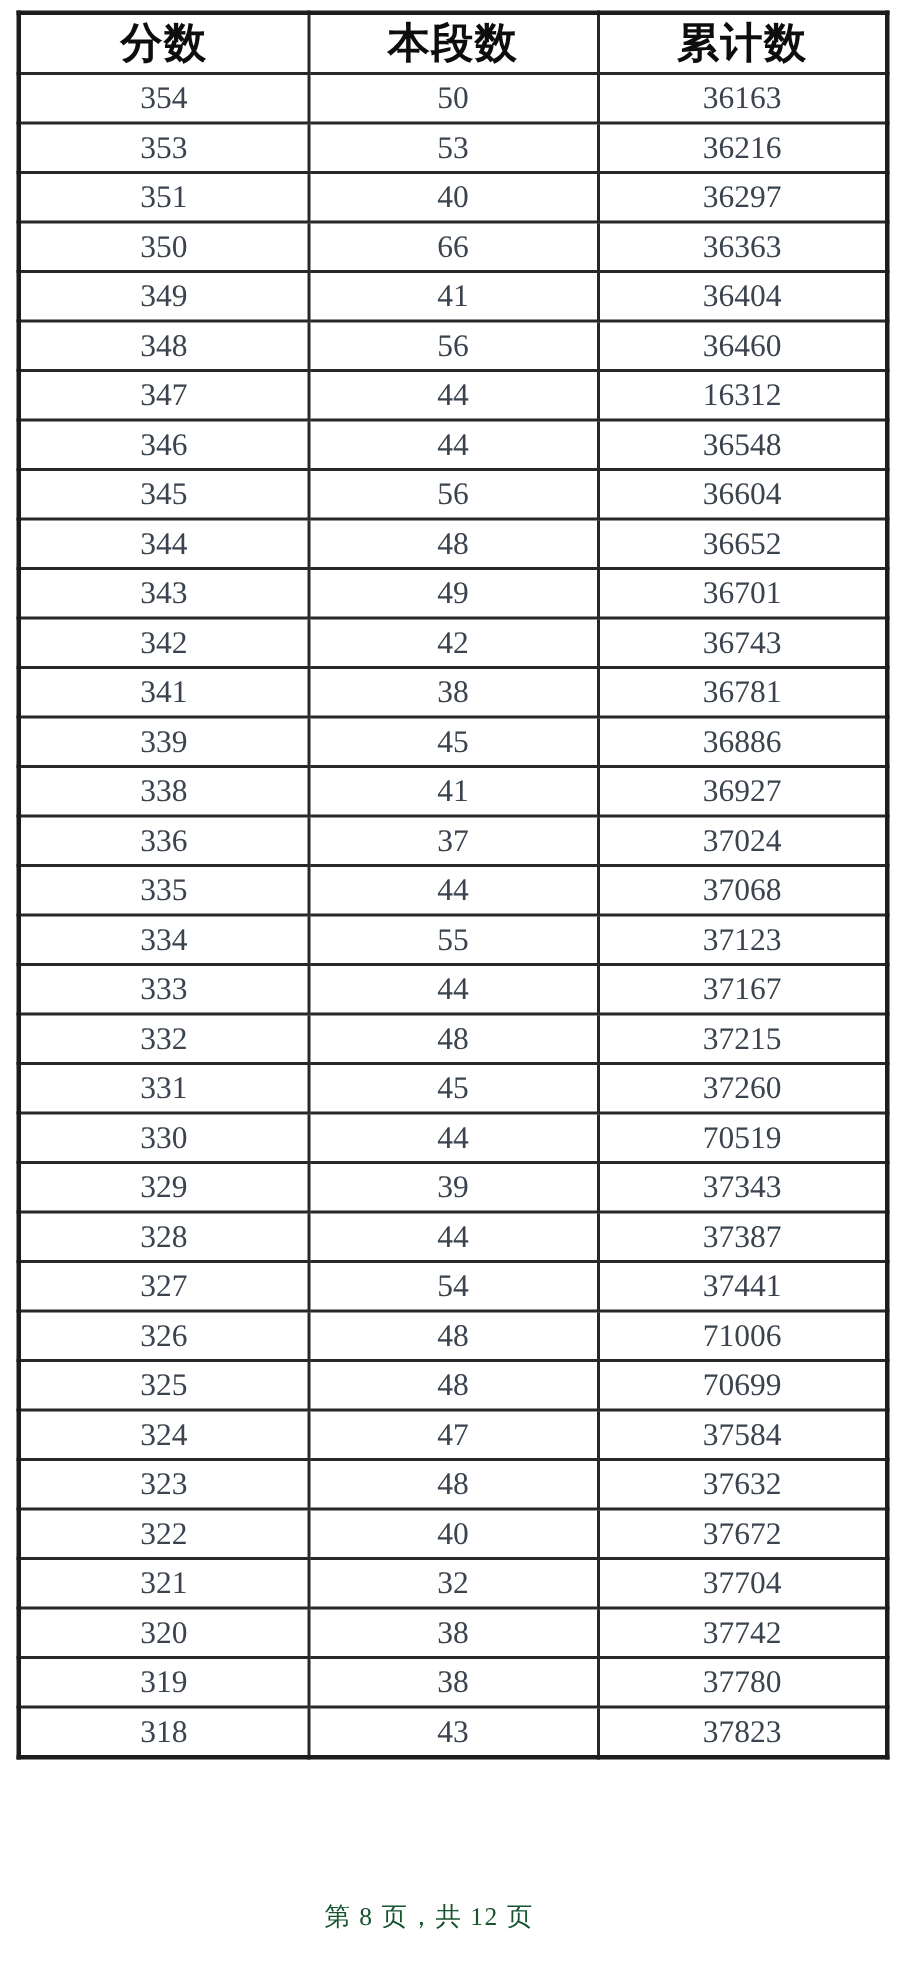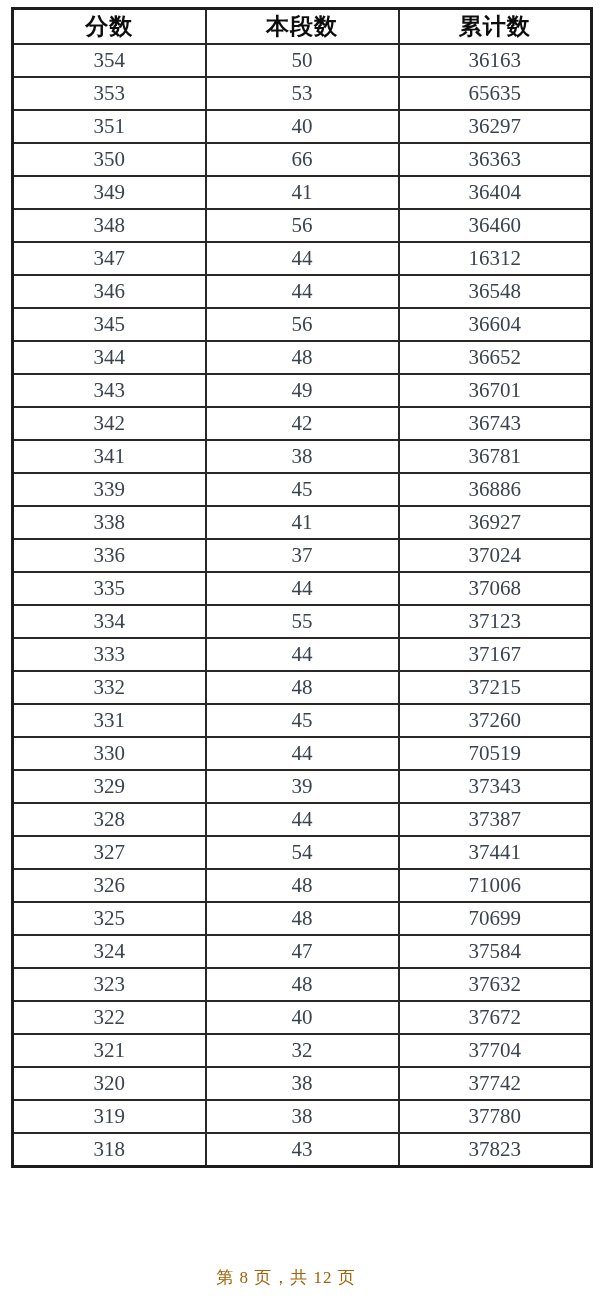"分数" table.score-table th { font-size: 23px -> 28px }
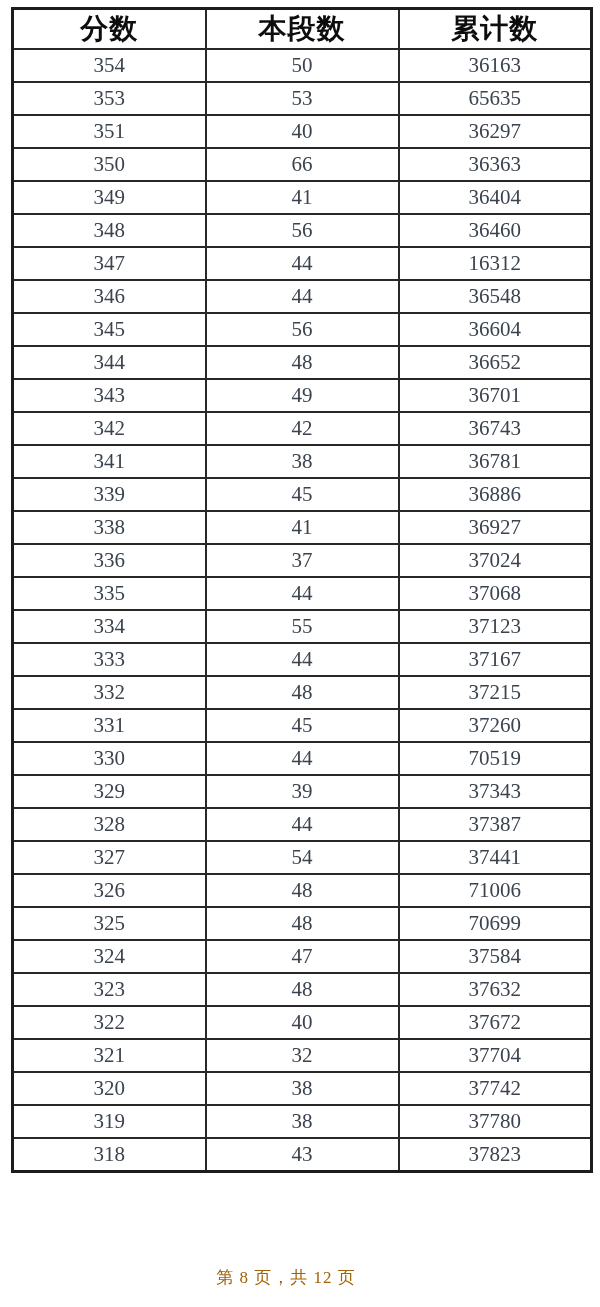"65635" td { text: 65635 -> 36216 }
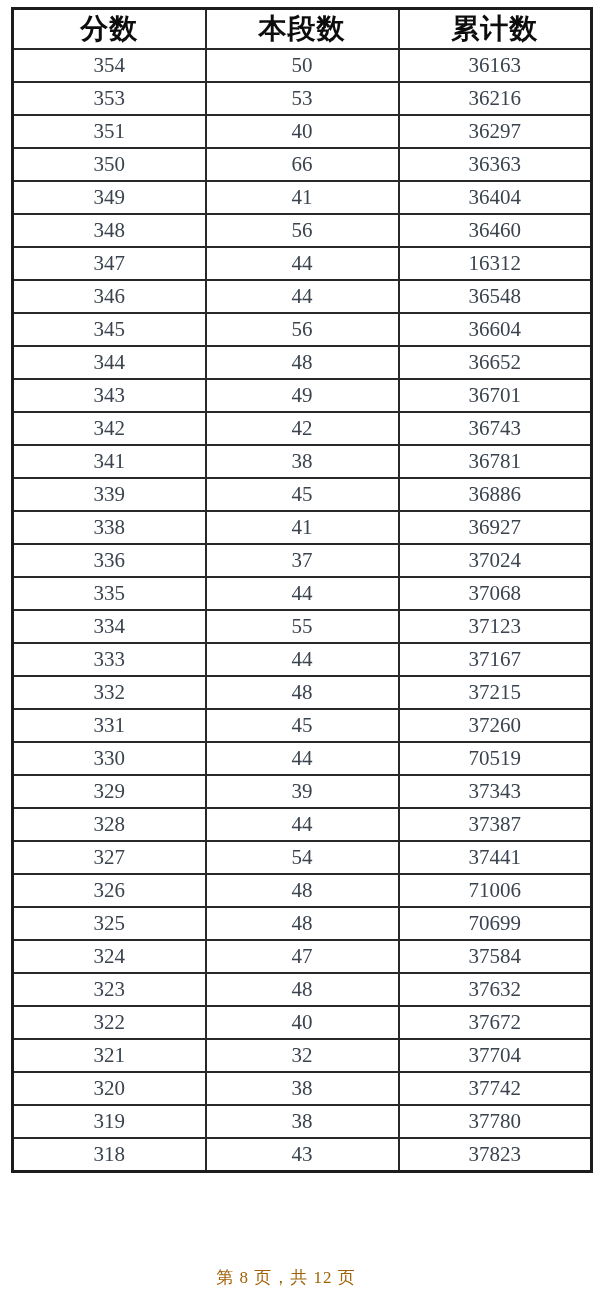"第 8 页，共 12 页" .page-footer { color: #a16207 -> #14532d }
